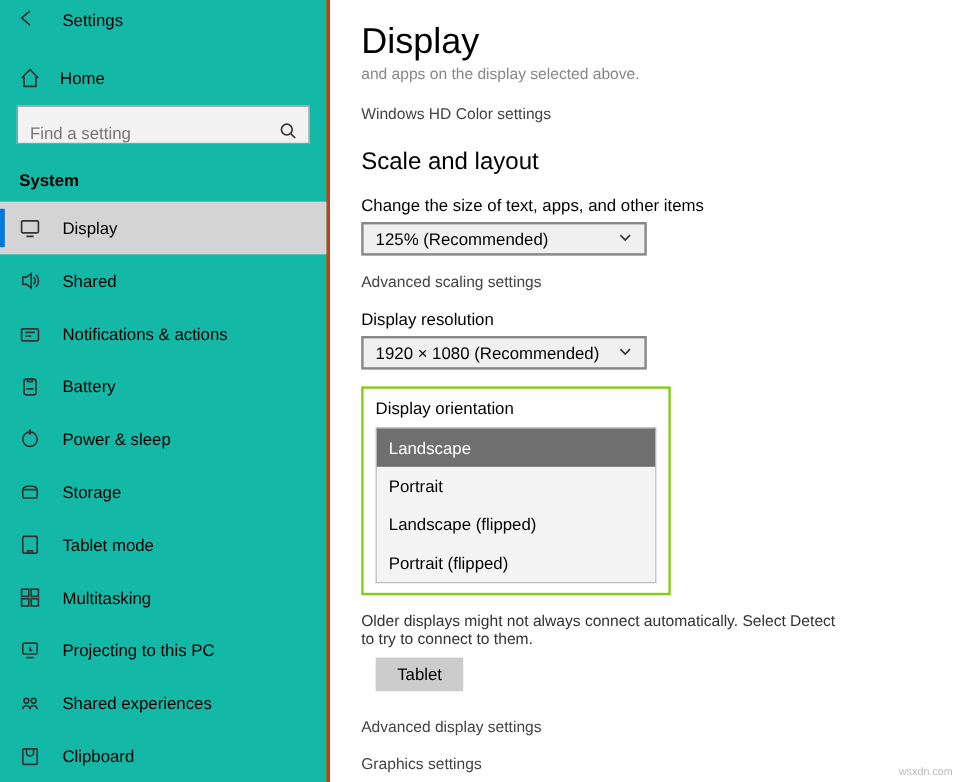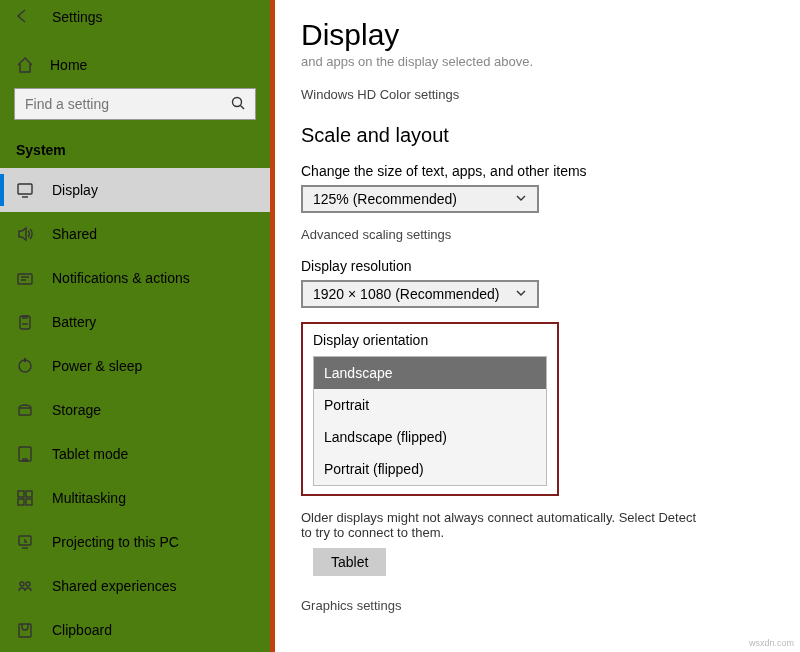"Settings" .sidebar { background: #4d7c0f -> #14b8a6; border-right: 5px solid #c2410c -> 3px solid #c2410c }
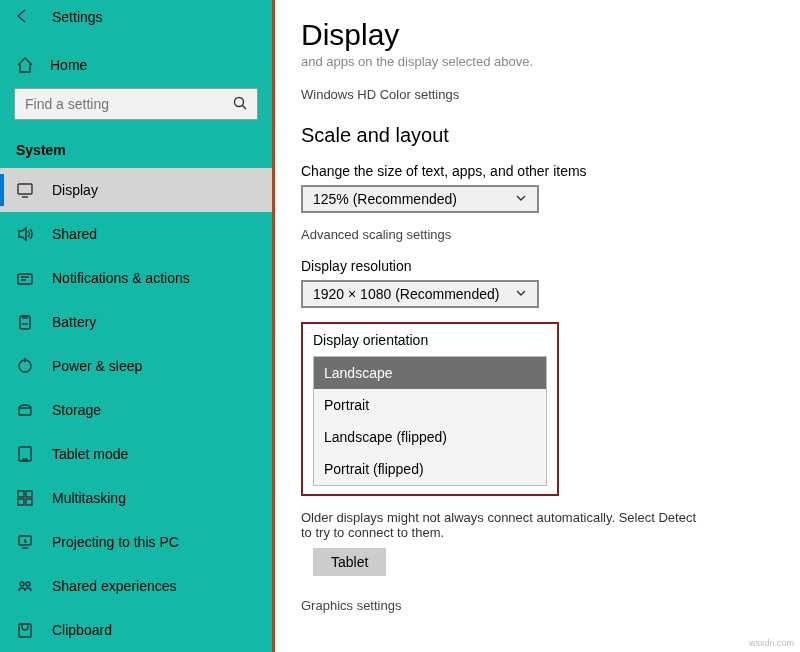"Find a setting" .search-box { align-items: center -> flex-end }
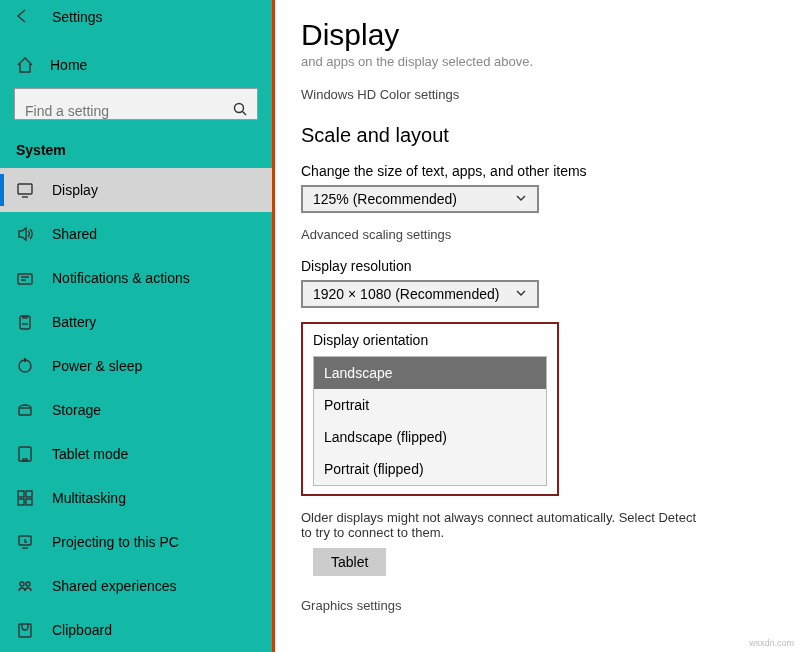"Display orientation" .highlight-box { border: 2px solid #7f1d1d -> 2px solid #84cc16 }
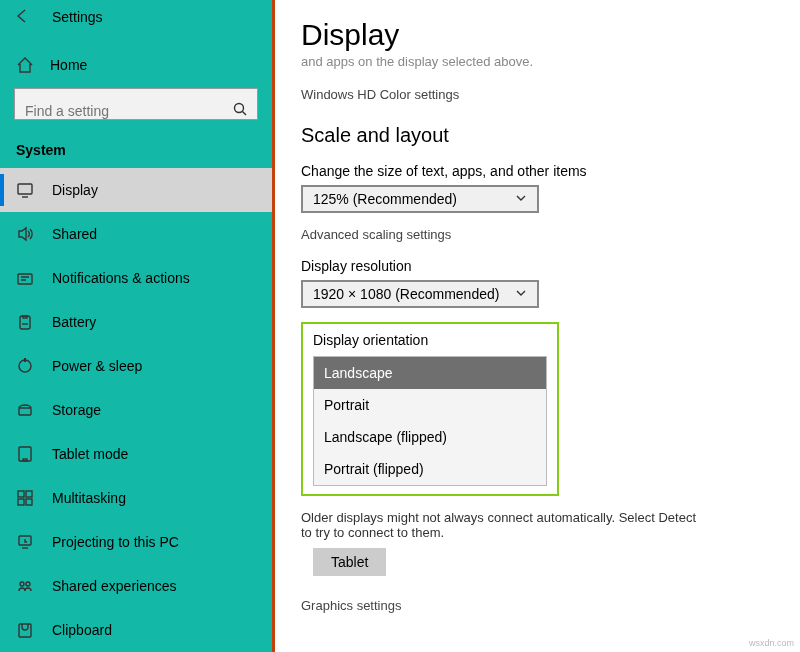"Advanced display settings" div.link-row { html: none -> <div>Advanced display settings</div> }
